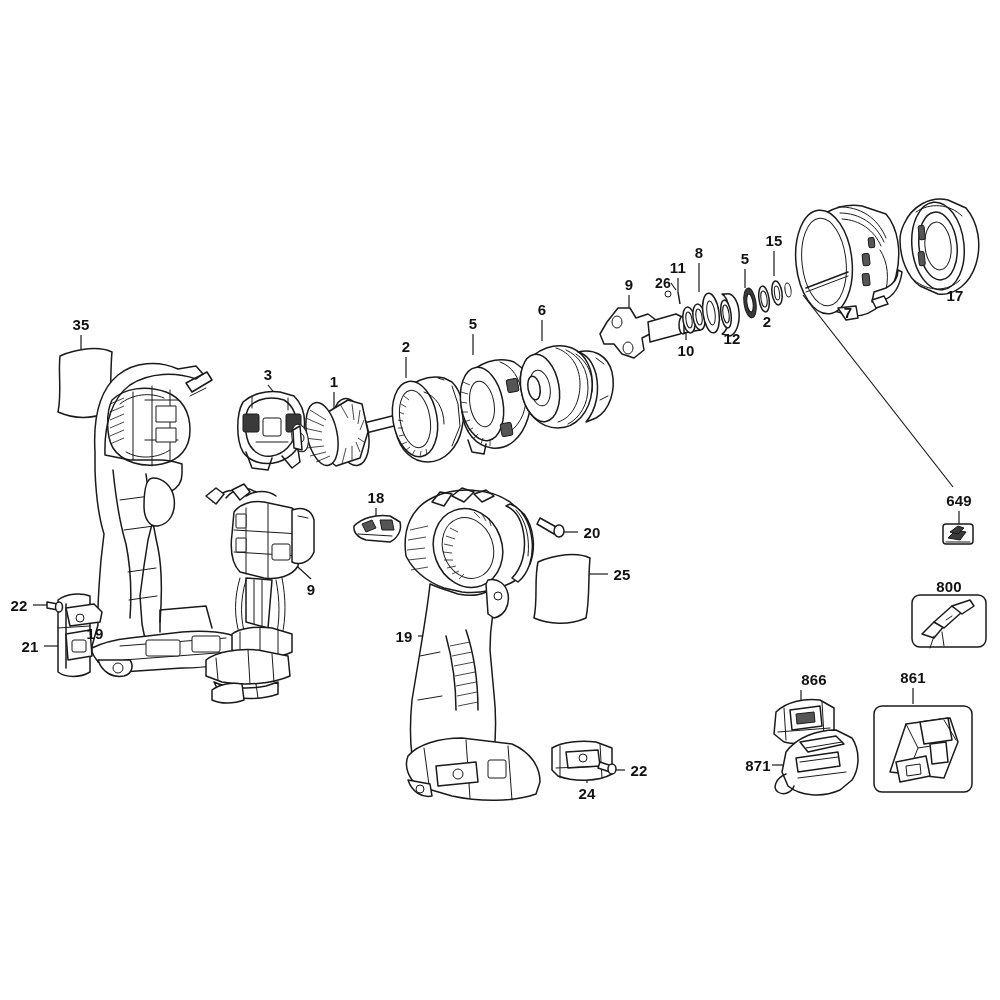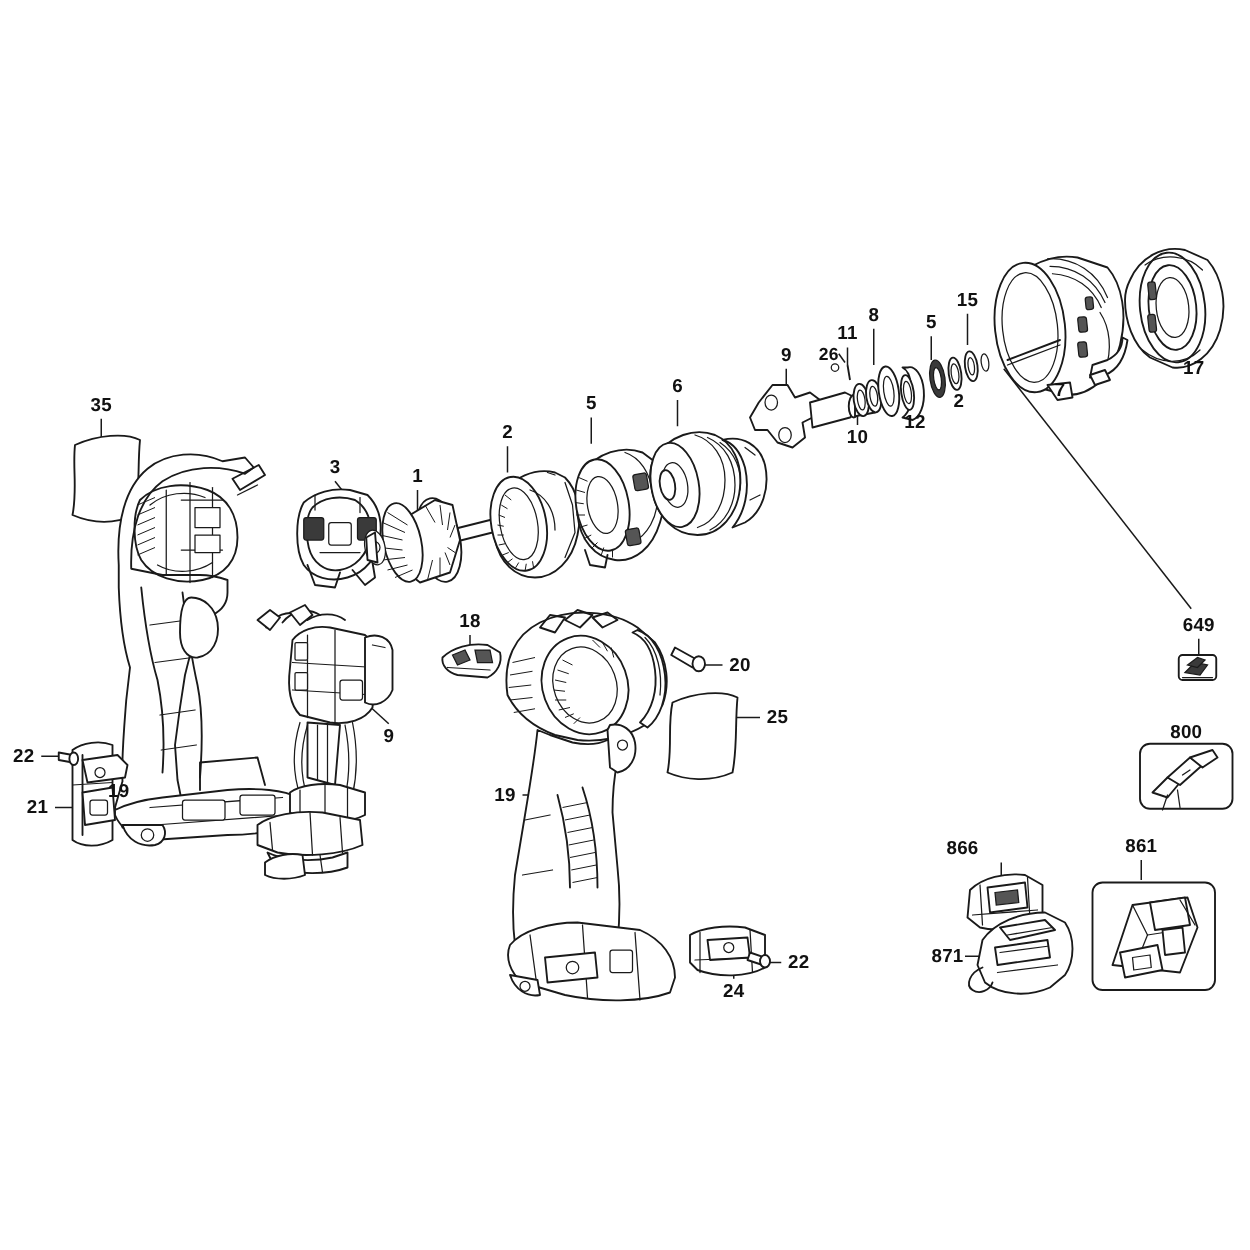"866" div.lbl { left: 770px -> 814px }
